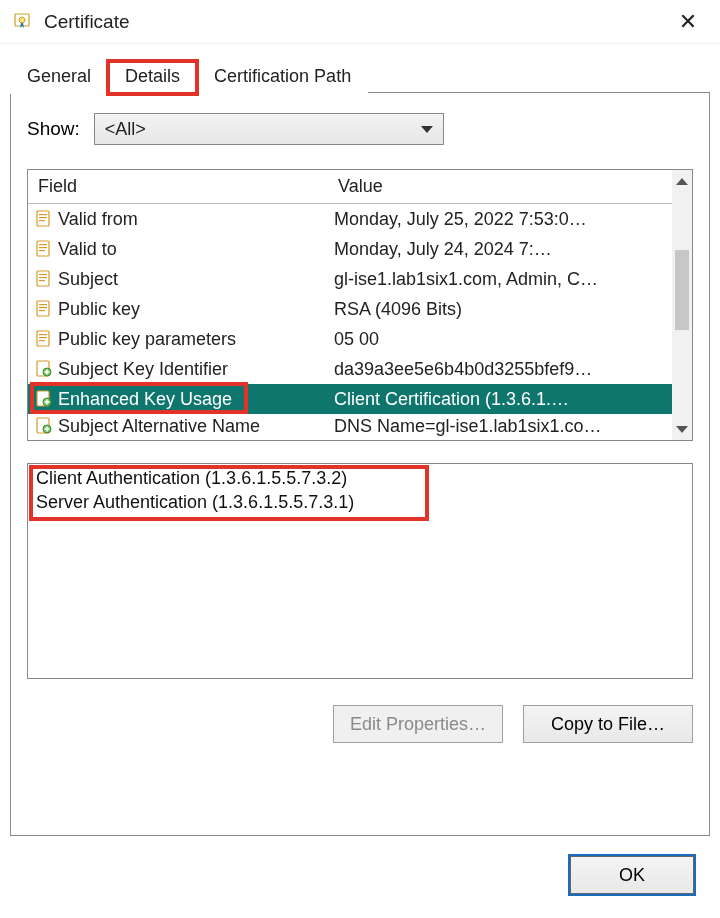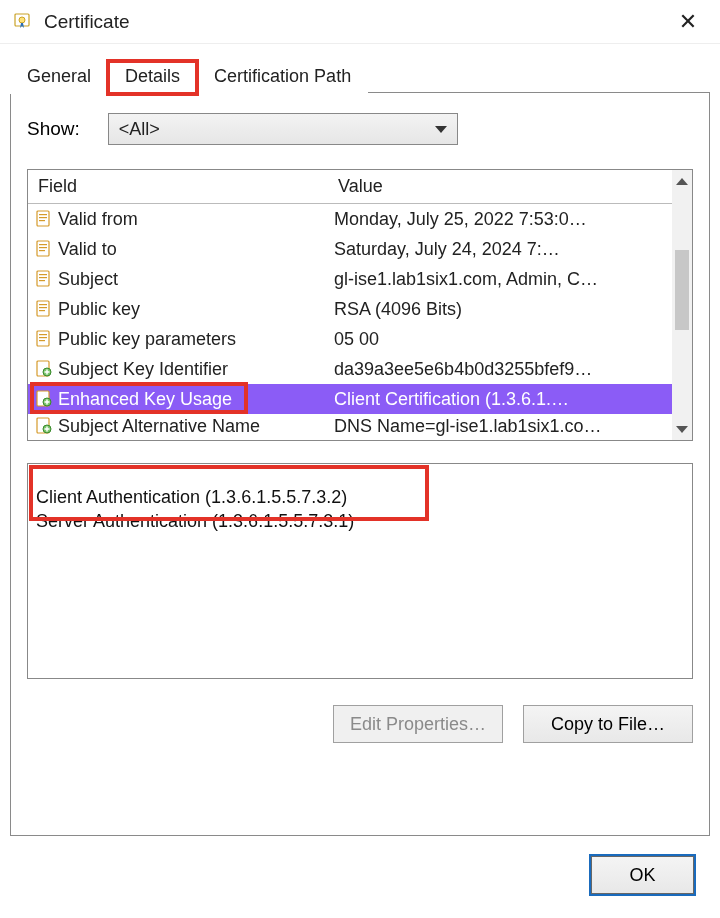"Show:" .show-row { gap: 28px -> 14px }
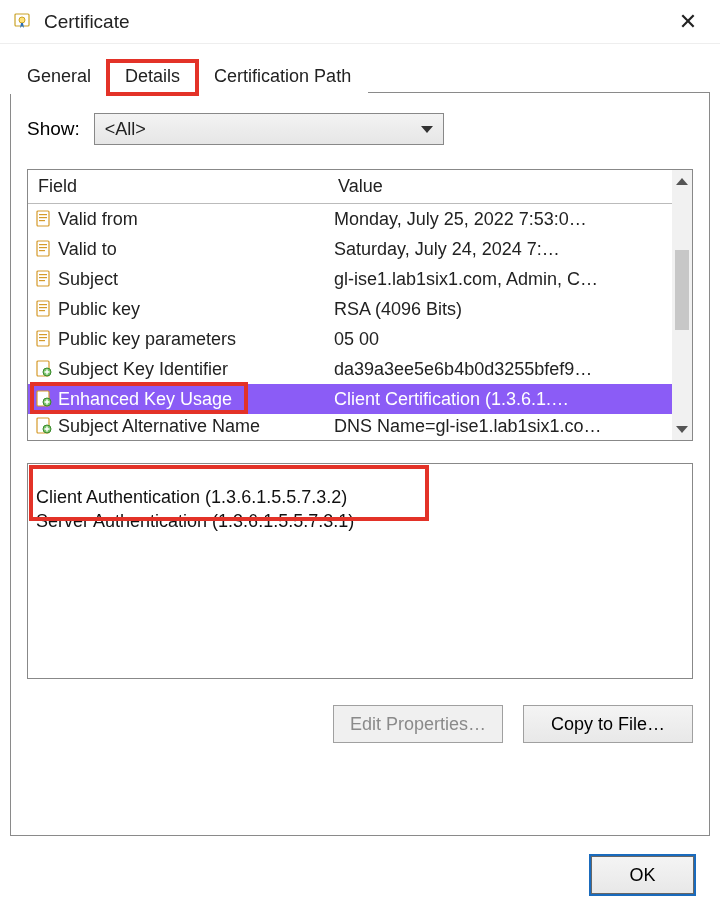"Saturday, July 24, 2024 7:…" span.tv { text: Saturday -> Monday }
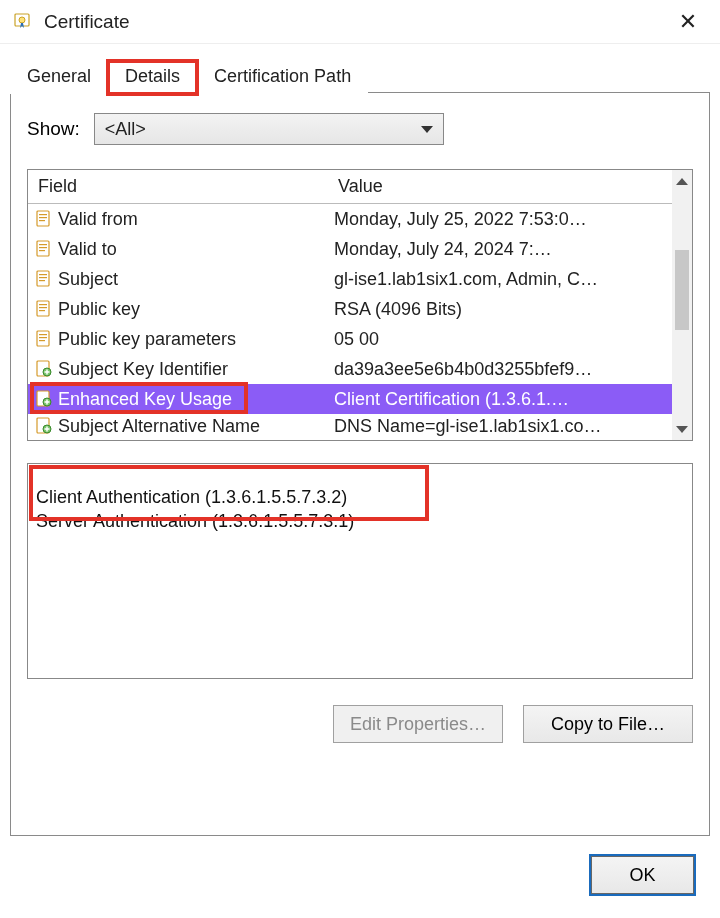"Enhanced Key Usage" .lv-row.selected { background: #8b5cf6 -> #0f766e }
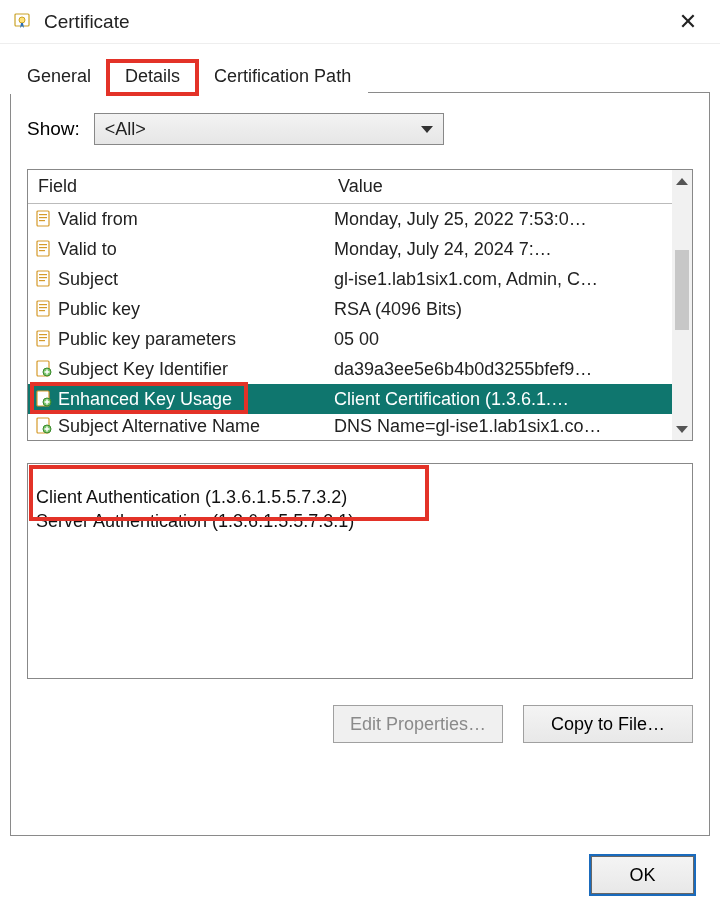"Client Authentication" .detail-box { padding: 21px 8px -> 2px 8px }
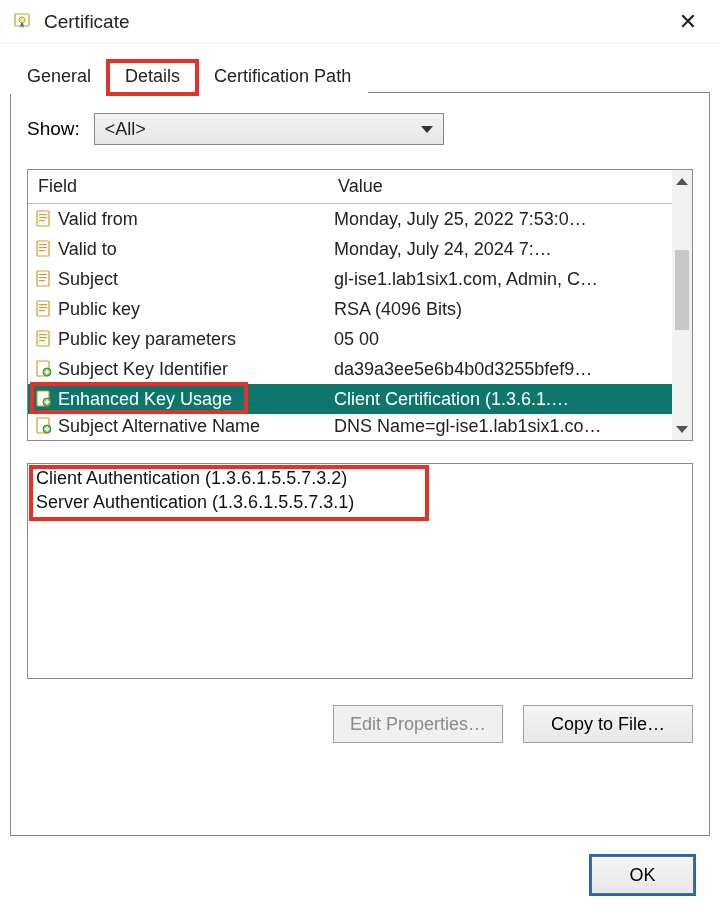"OK" .btn-ok { width: 103px -> 124px }
